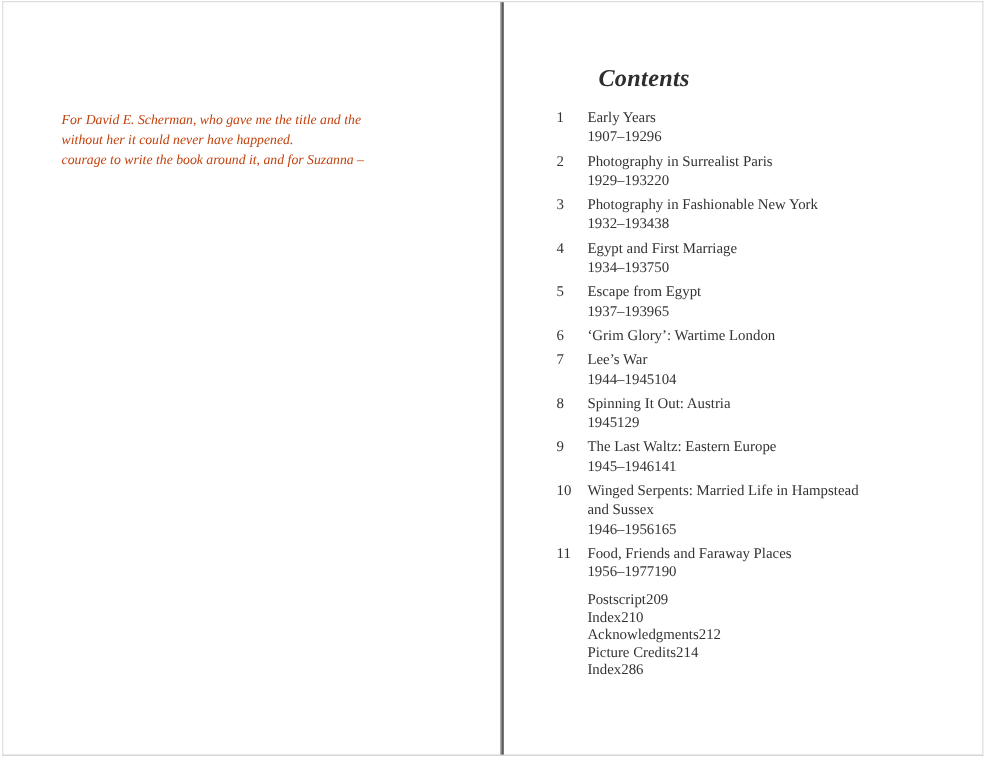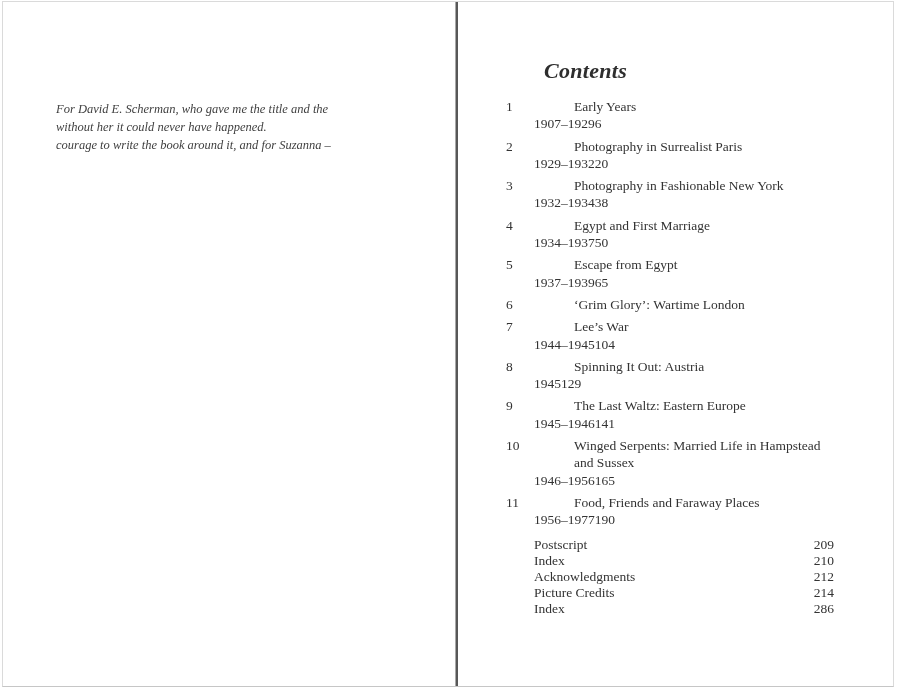"For David E. Scherman, who" .dedication { color: #404040 -> #c2410c }
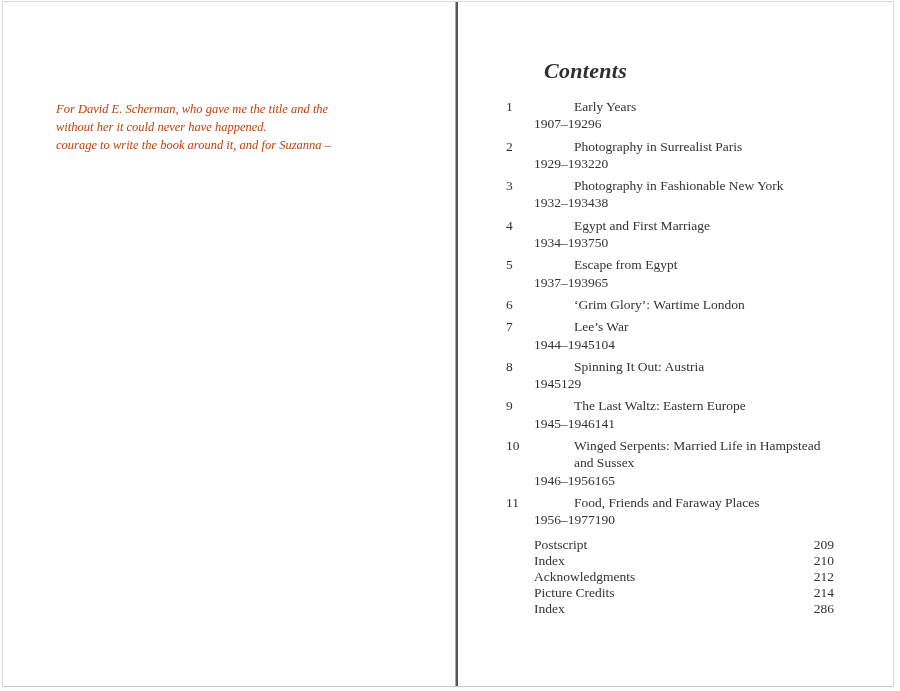"Early Years" .toc-title-line { margin-left: 40px -> none }
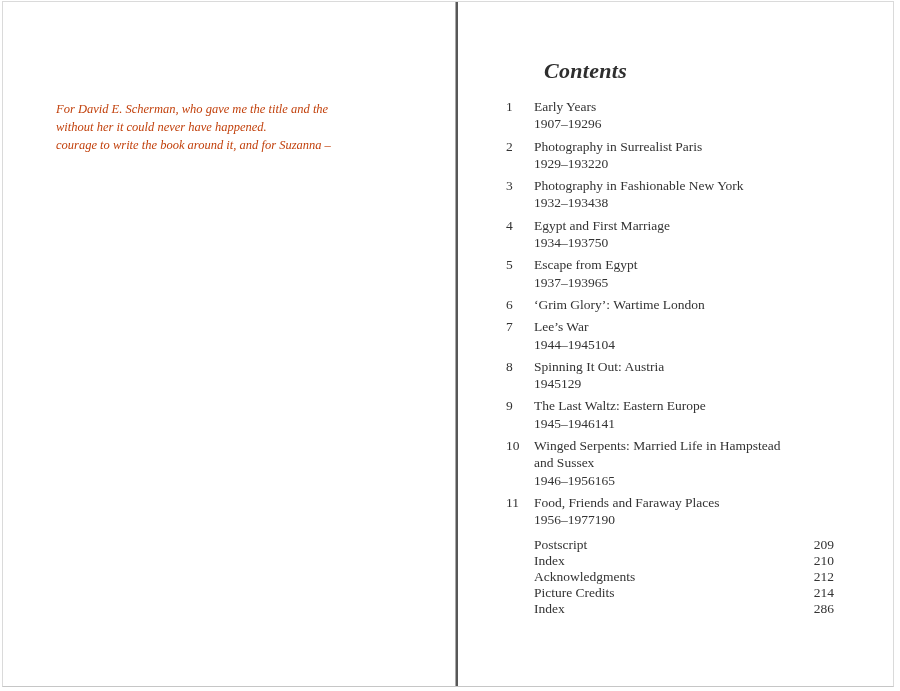"Postscript" .back-row { justify-content: space-between -> none }
